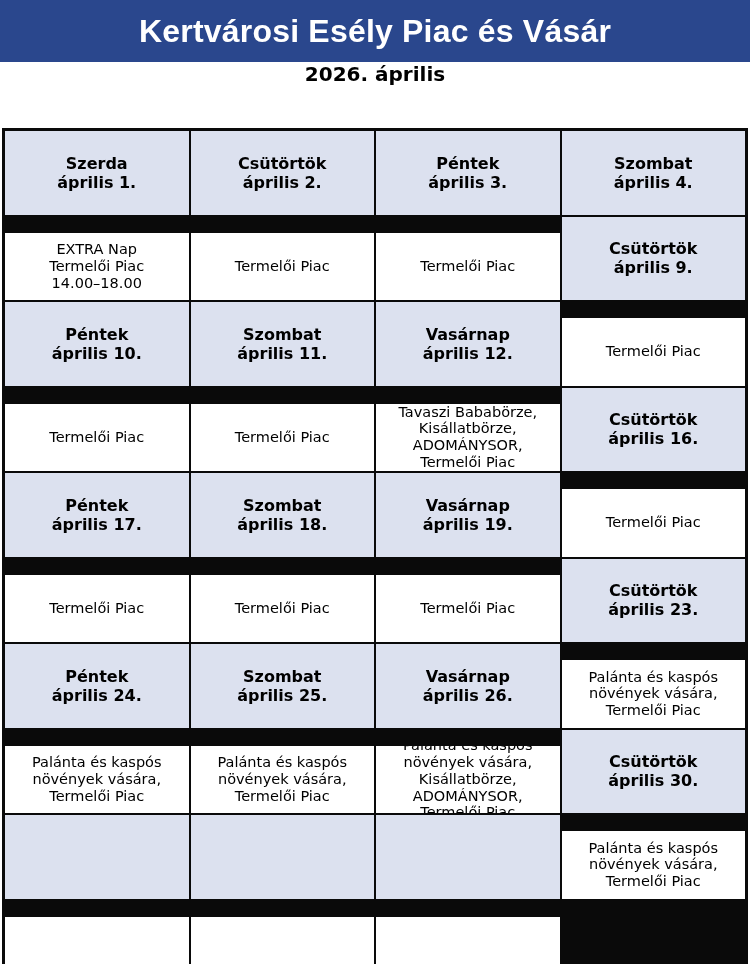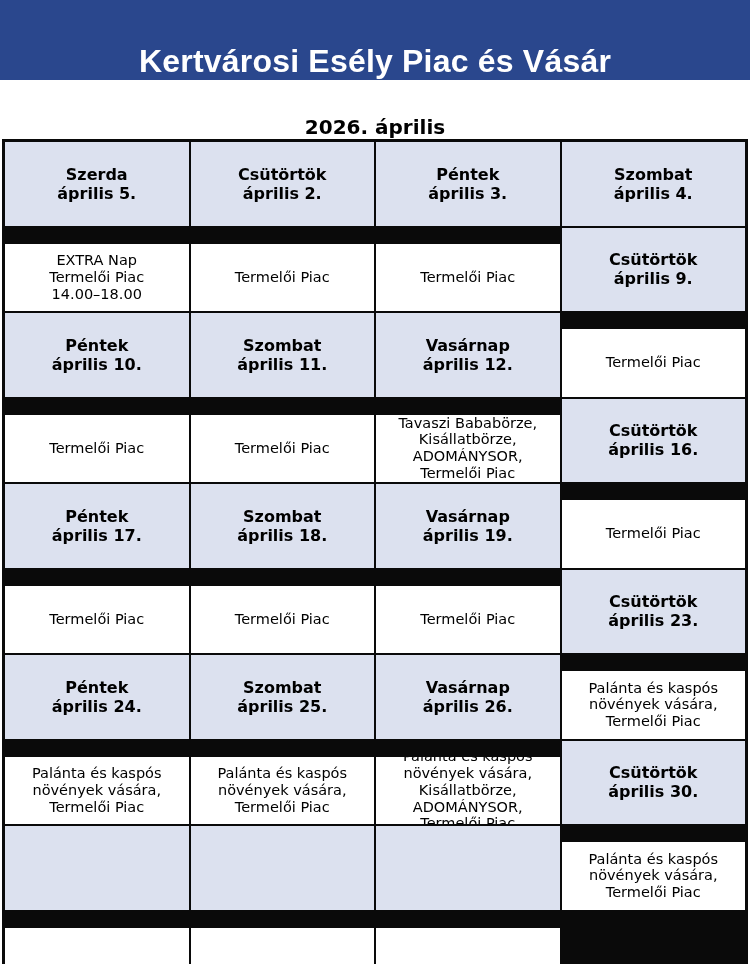"Kertvárosi Esély Piac és Vásár" .banner { align-items: flex-end -> center; height: 80px -> 62px }
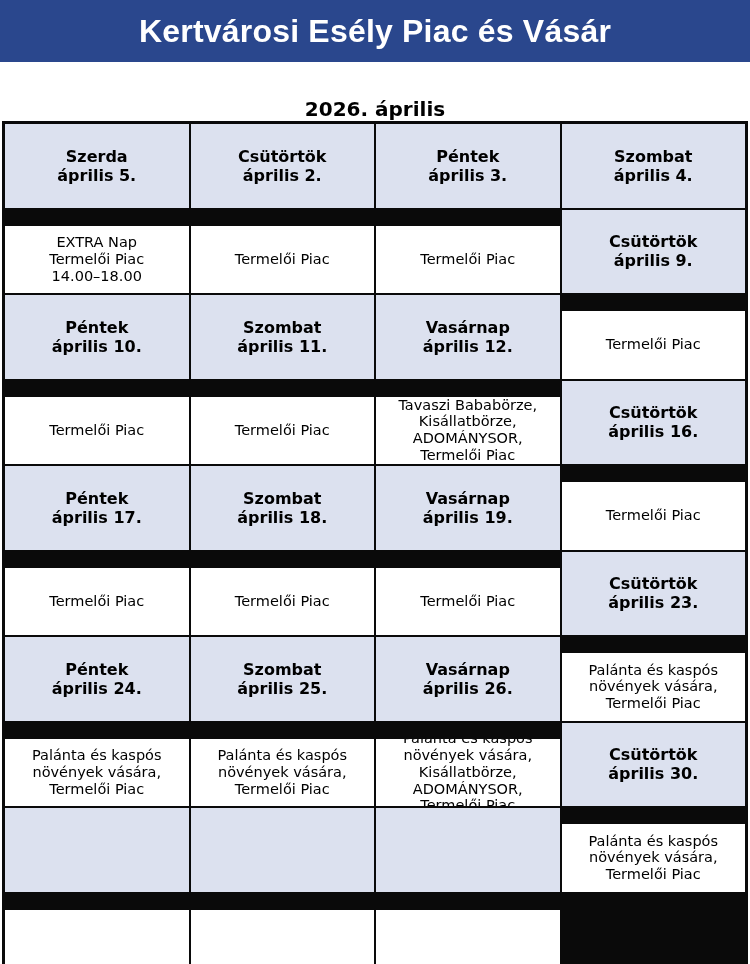"2026. április" .subtitle-wrap { align-items: flex-end -> flex-start; height: 59px -> 66px }
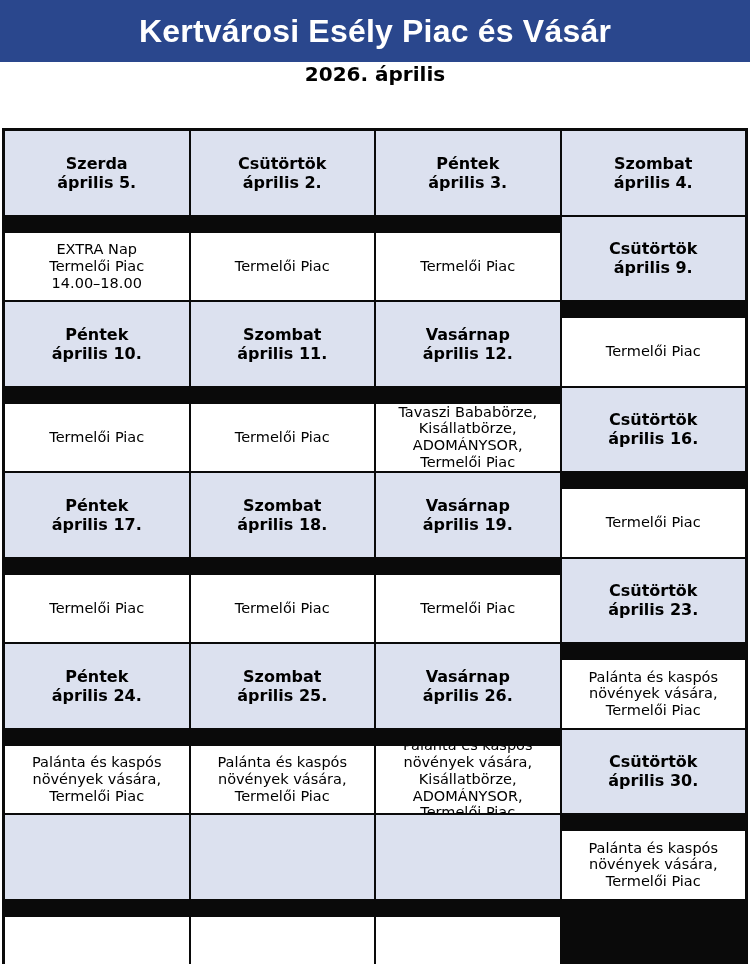"Szerda" div.cell { text: 5 -> 1 }
